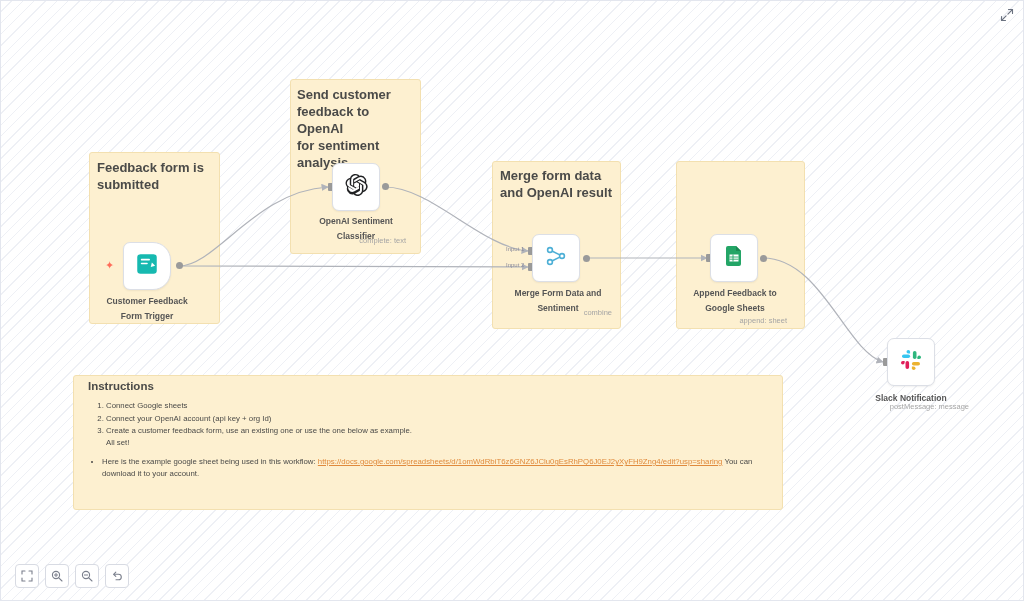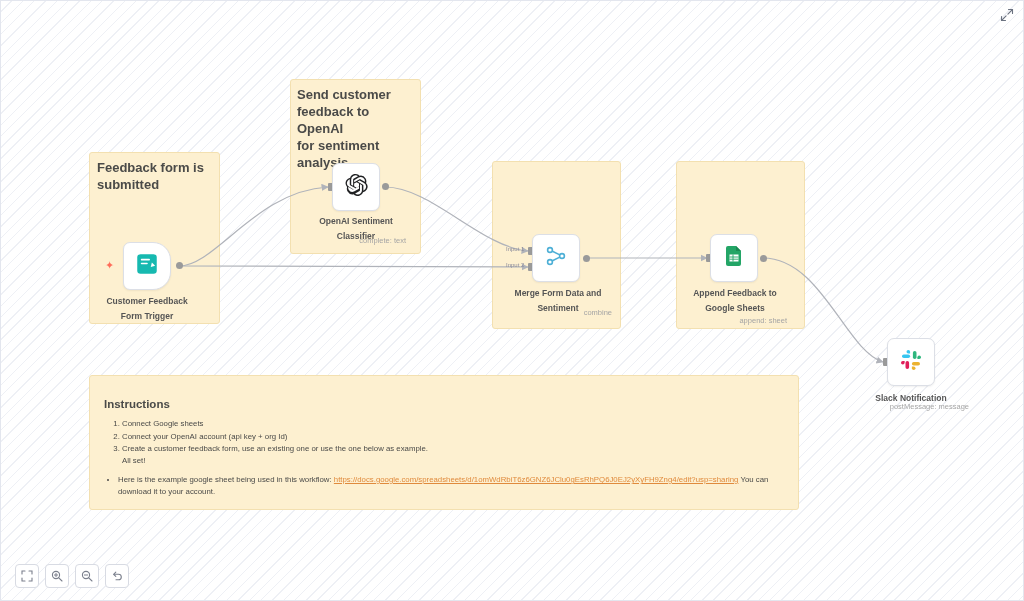"Merge form data" div.sticky-title { html: none -> <div>Merge form data and OpenAI result</div> }
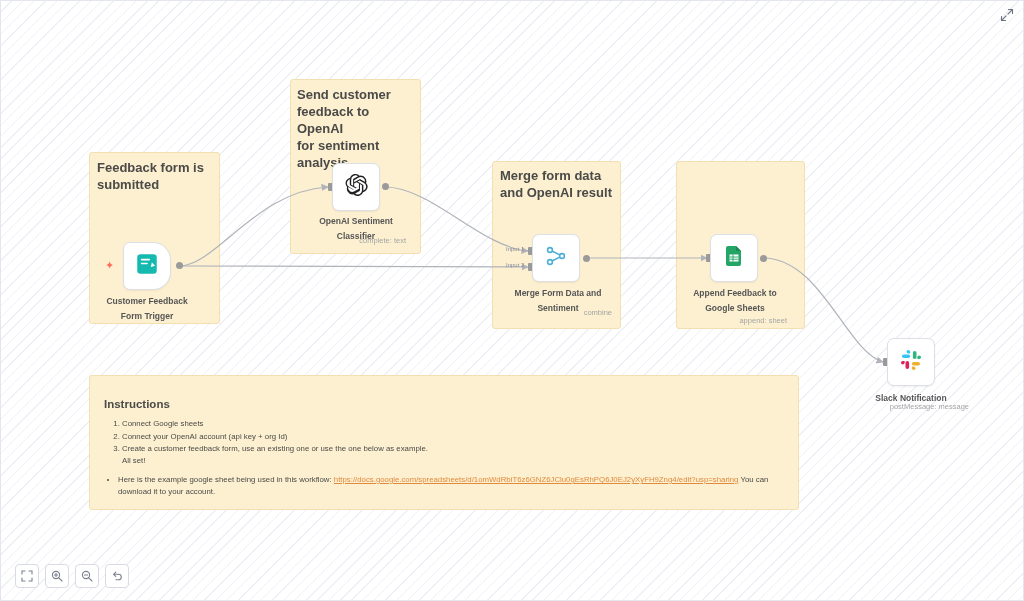"Instructions" #instructions { left: 88px -> 72px; padding: 20px 14px -> 2px 14px }
